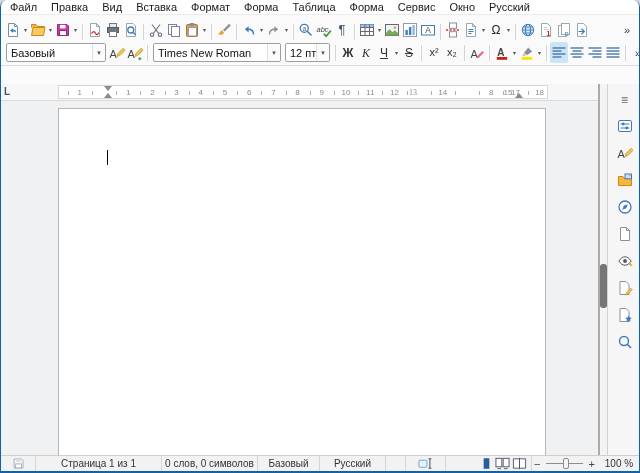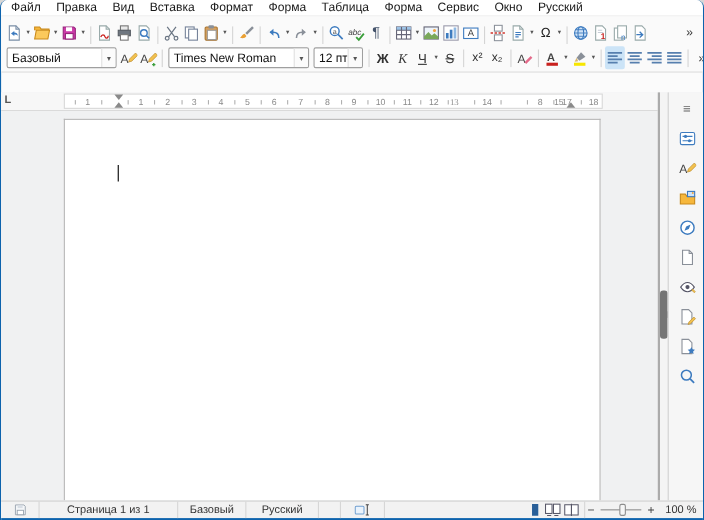"0 слов, 0 символов" div.scell { html: none -> <div> <span>0 слов, 0 символов</span> </div> }
